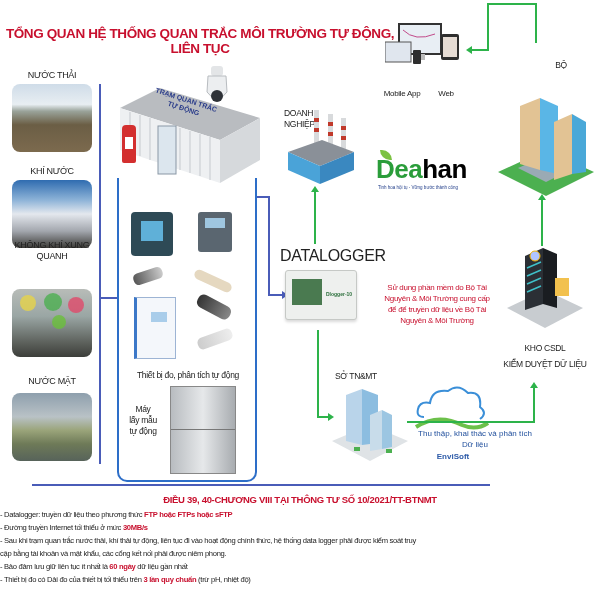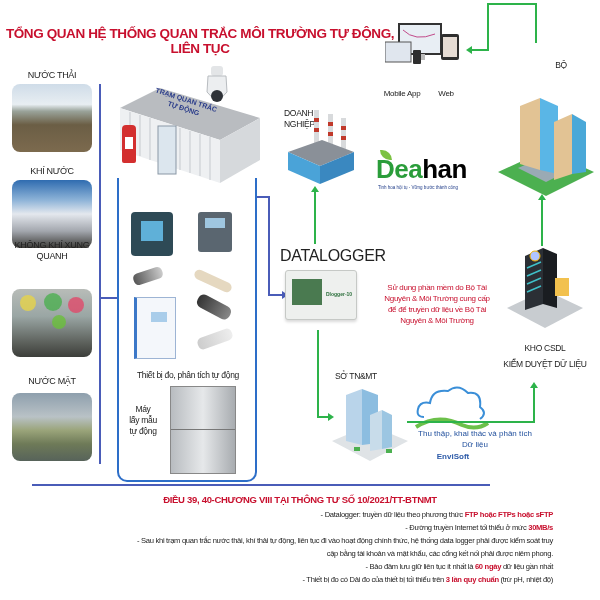"- Datalogger: truyền dữ liệu" .fline { text-align: right -> left }
